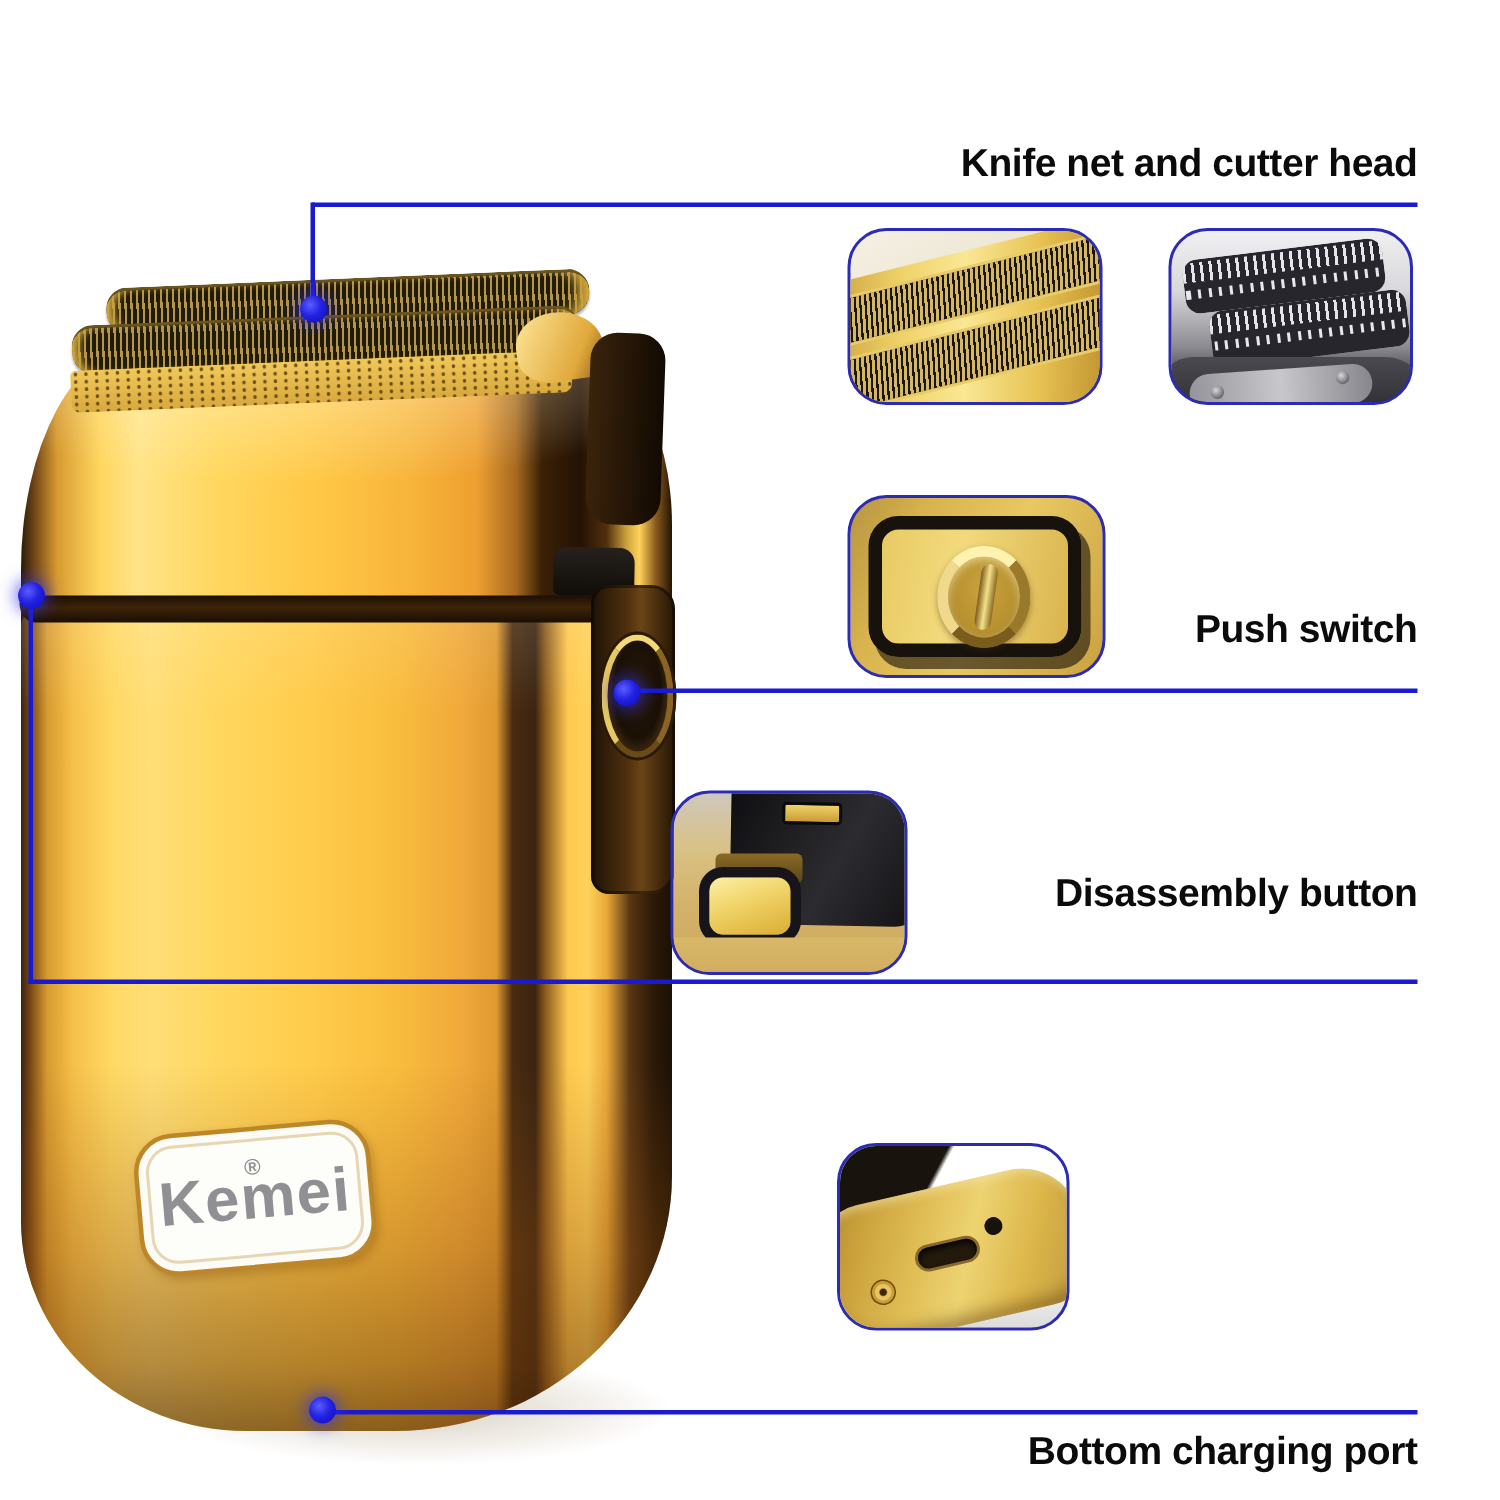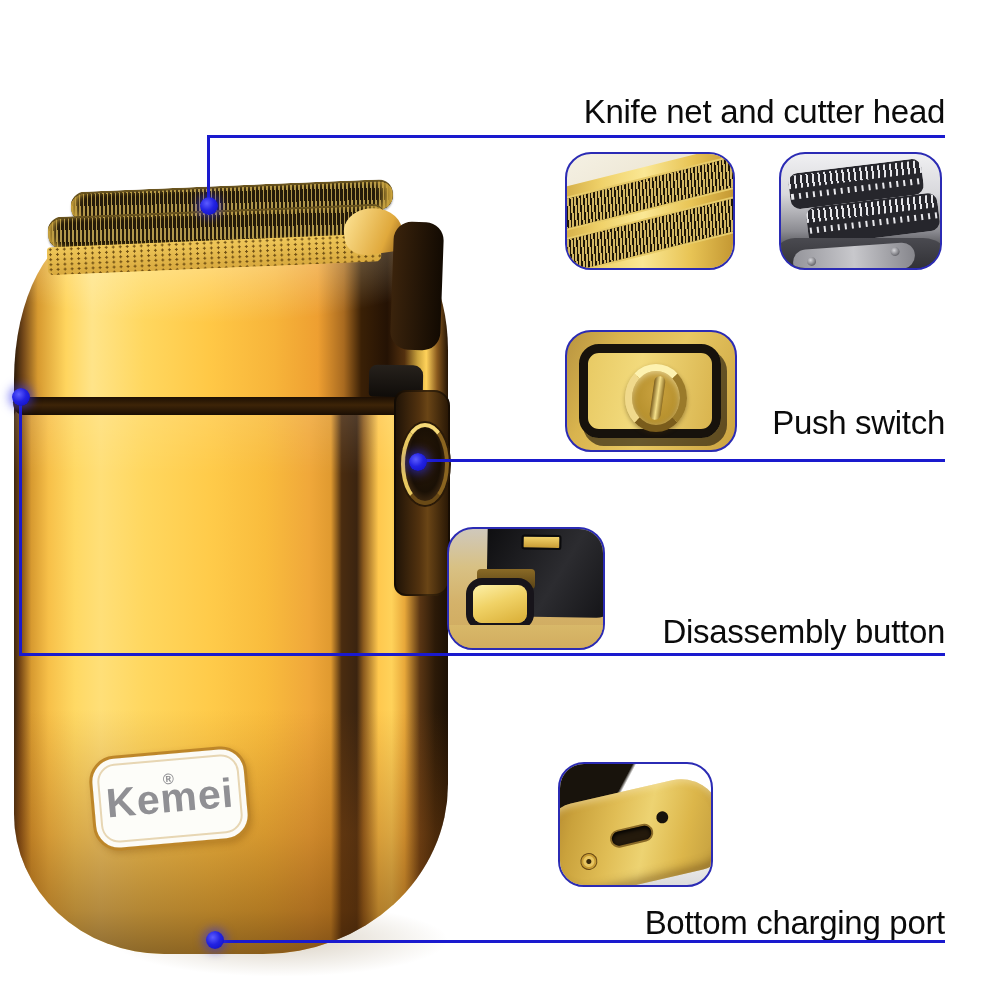"Knife net and cutter head" .clabel { font-size: 33px -> 26px; font-weight: 400 -> 700 }
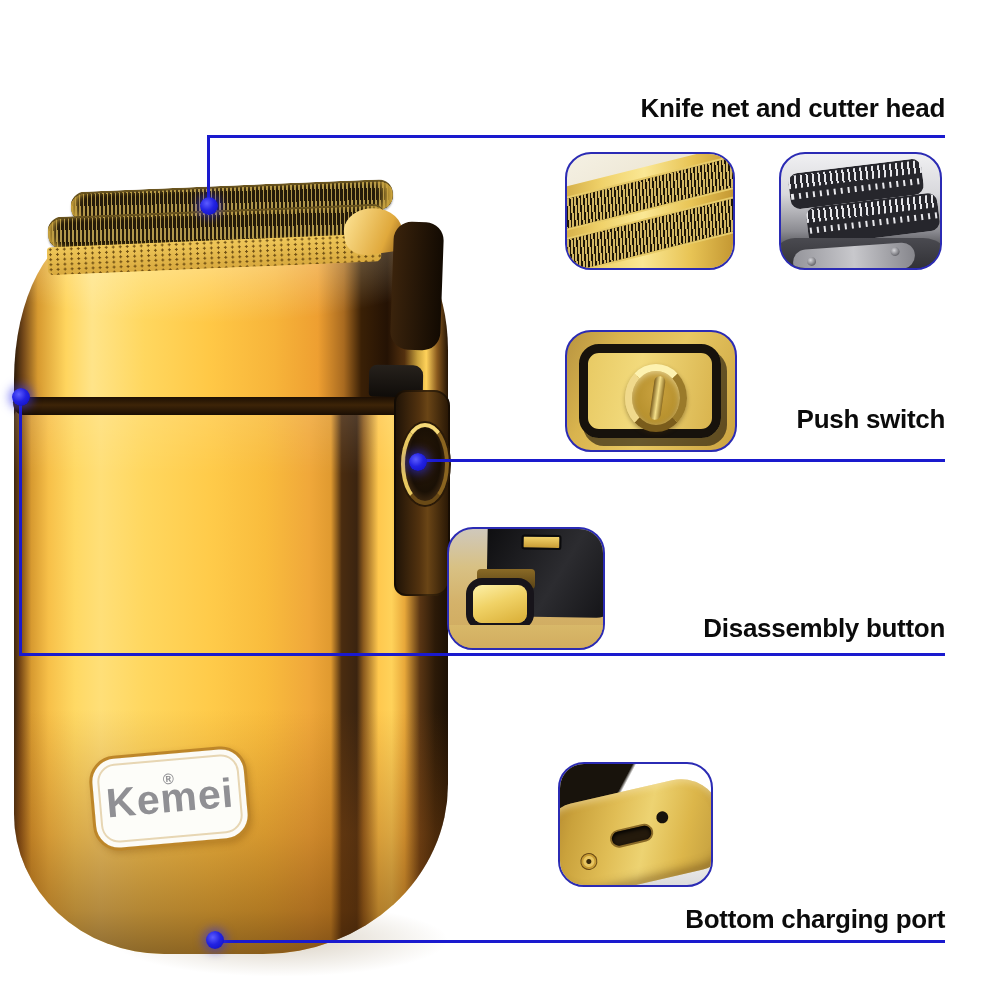"Disassembly button" .lbl-dis { top: 613px -> 580px }
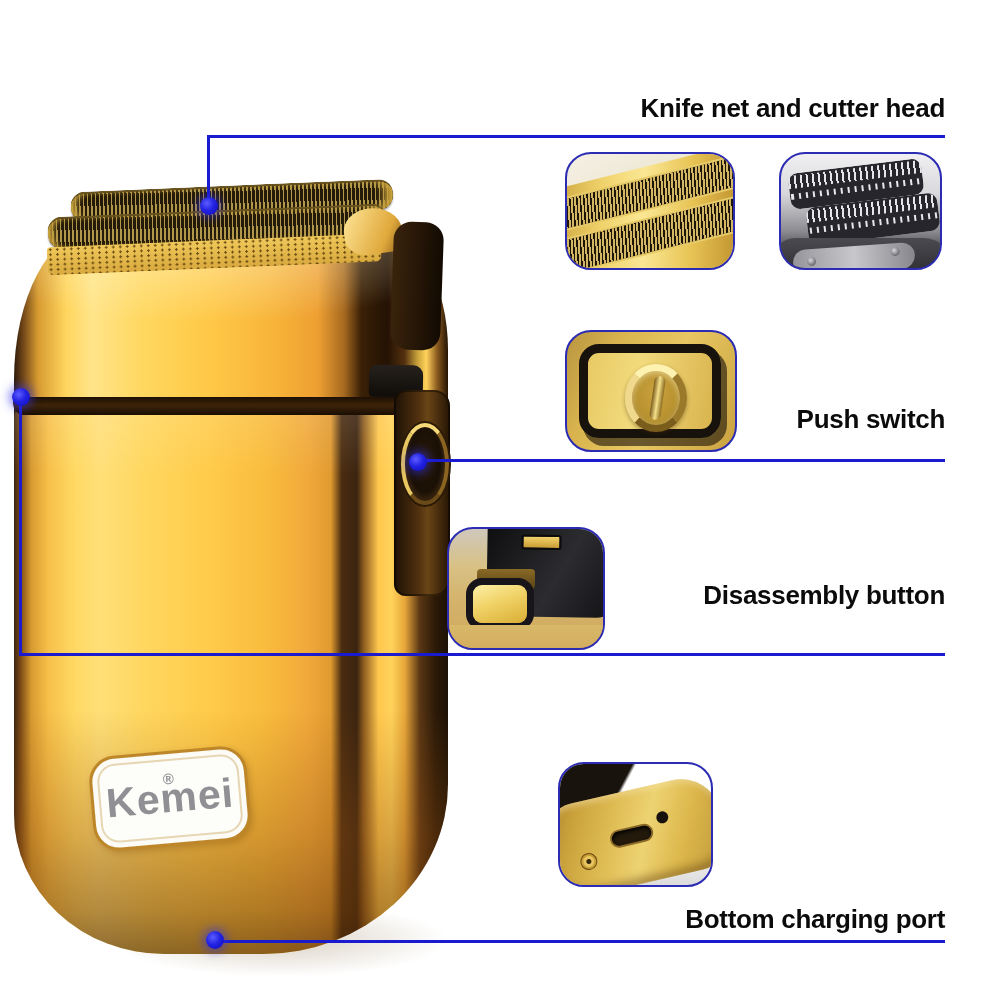"Bottom charging port" .lbl-port { top: 904px -> 952px }
